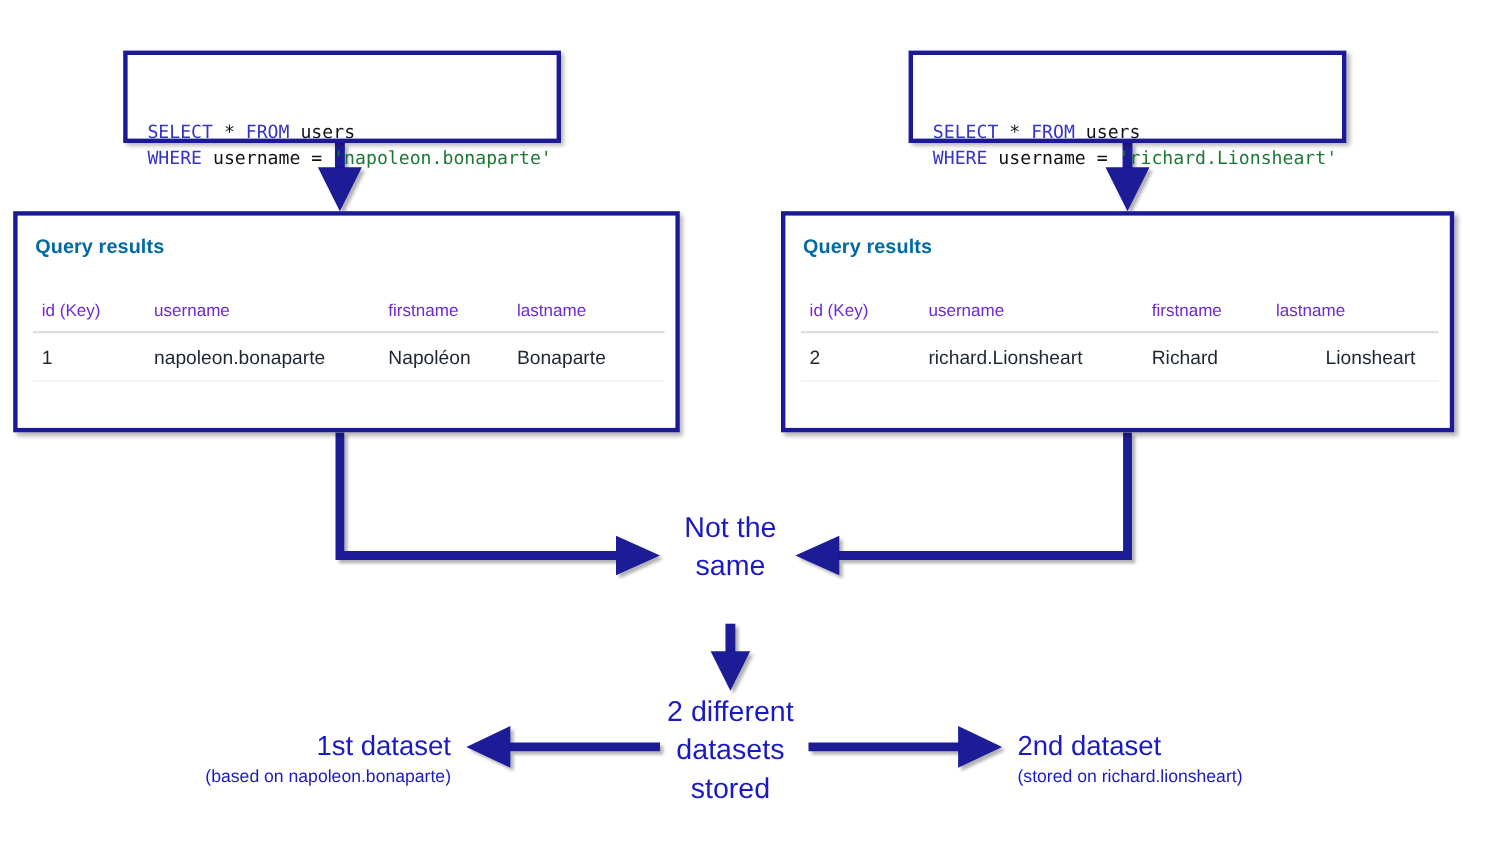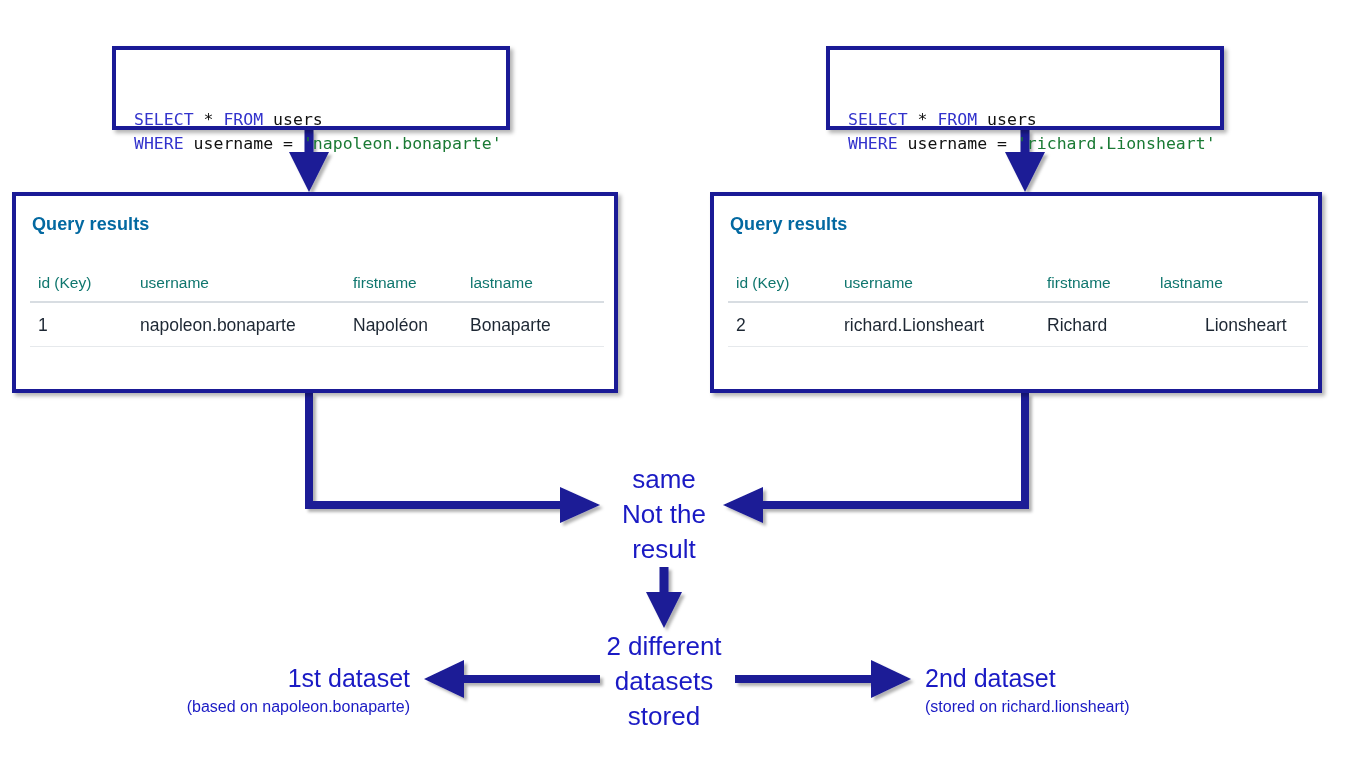"id (Key)" .qrow.header { color: #0f766e -> #6d28d9 }
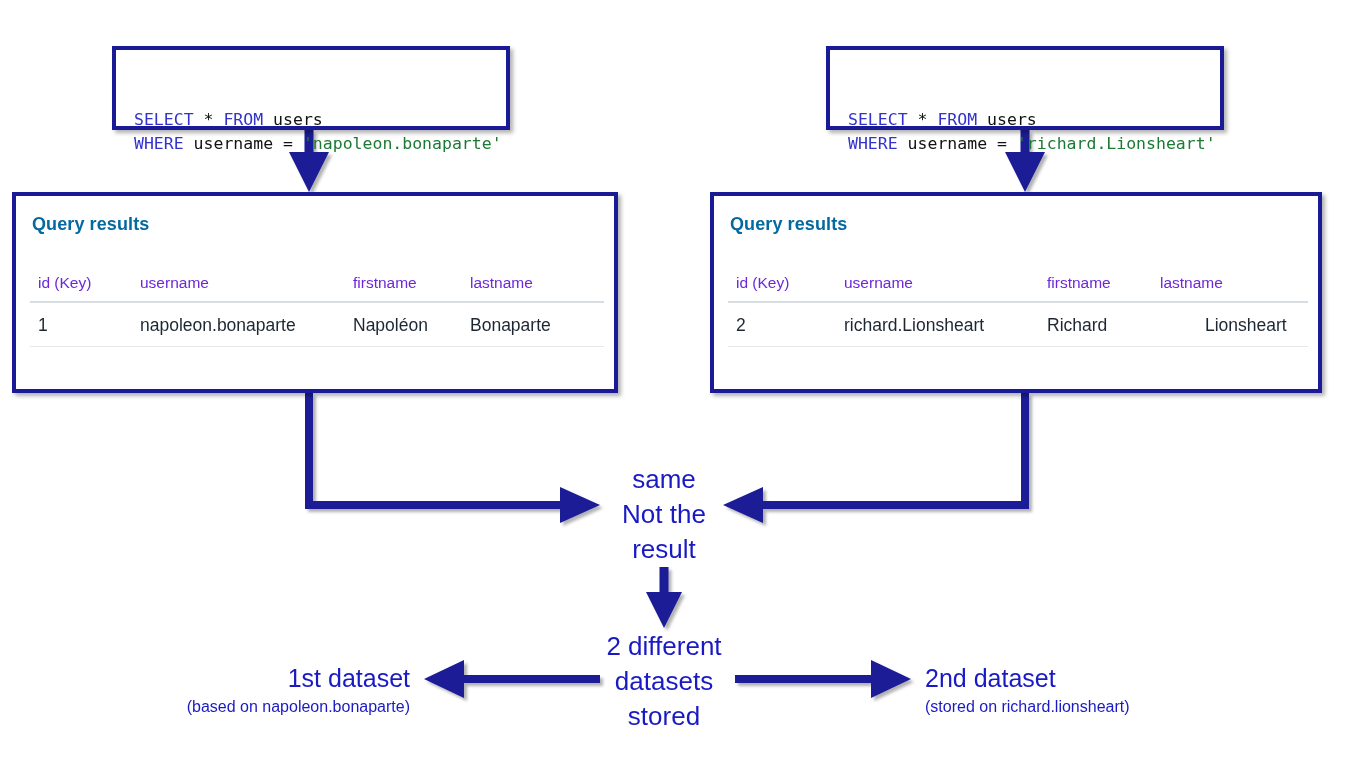"same" div { order: before "Not the" -> after "Not the" }
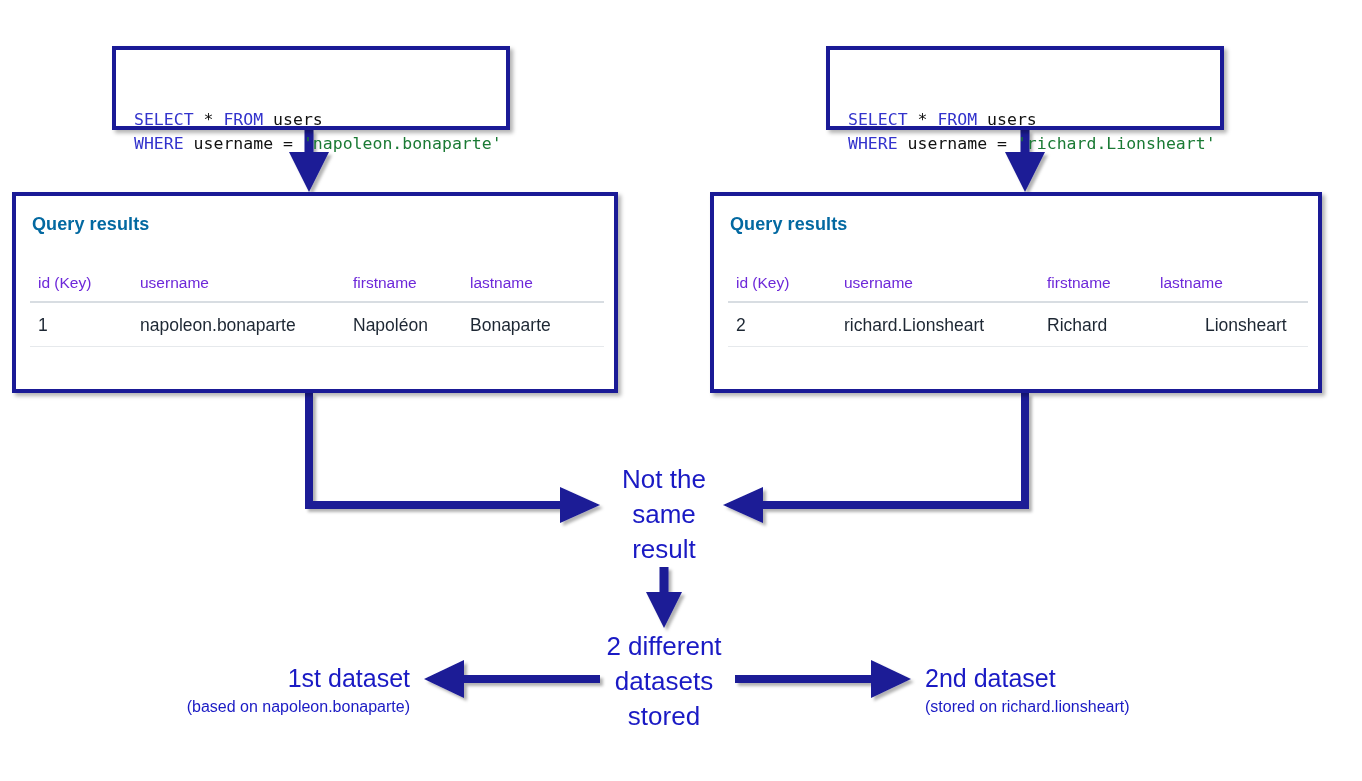"result" div { html: <div>result</div> -> none }
